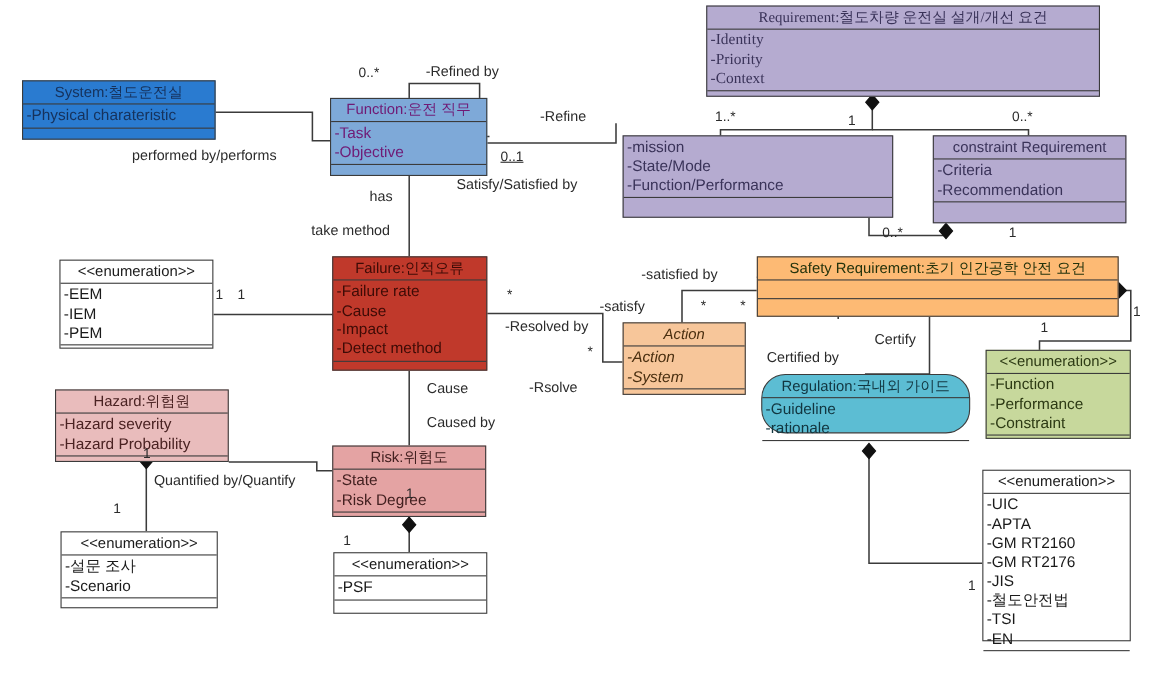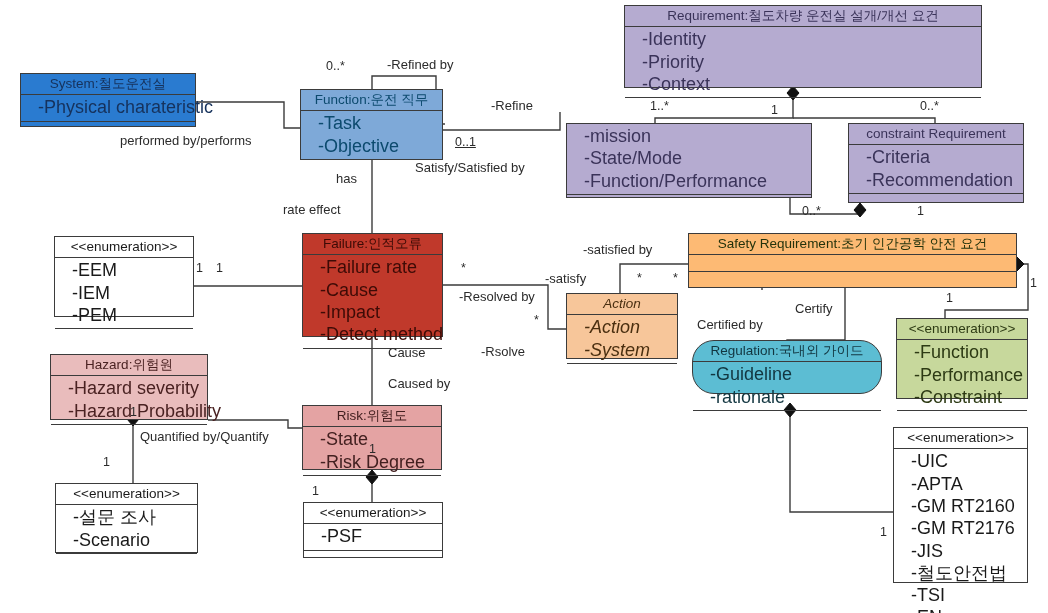"Requirement:철도차량 운전실 설개/개선 요건" div.cls { font-family: none -> Liberation Serif, serif; left: 624px -> 642px }
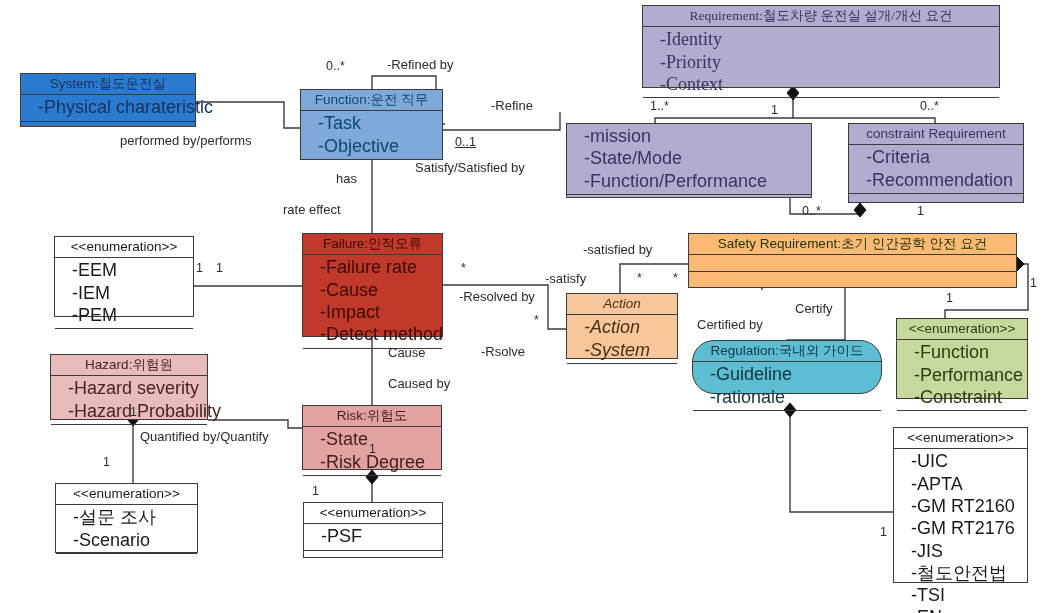"-Identity" .cls .attrs { font-size: 18px -> 14px; padding: 1px 2px 2px 17px -> 1px 2px 2px 3px }
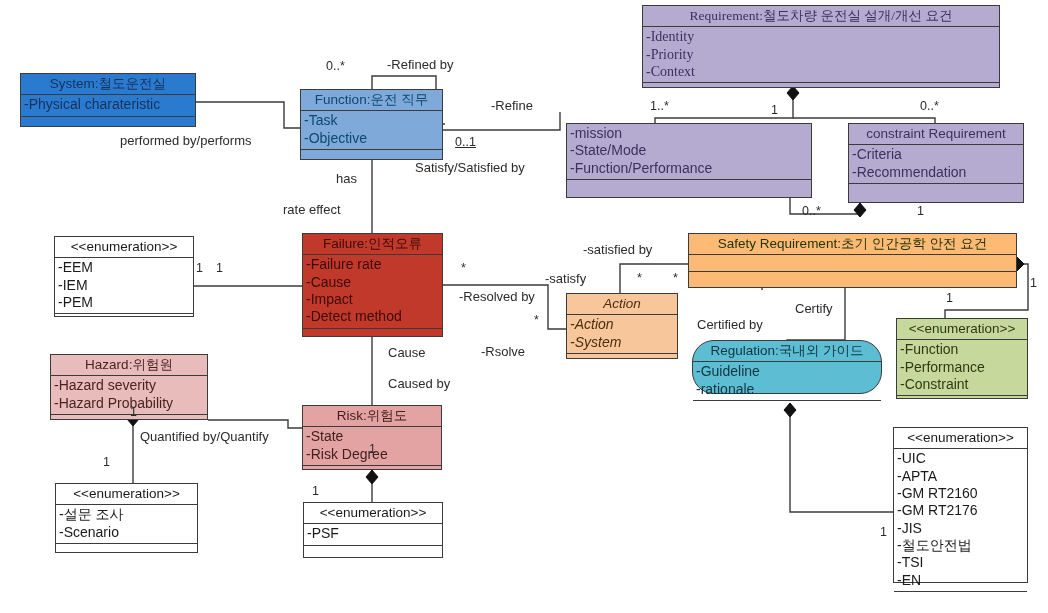"Function:운전 직무" .t-funblue .hdr, .t-funblue .attrs { color: #0c4a6e -> #701a75 }
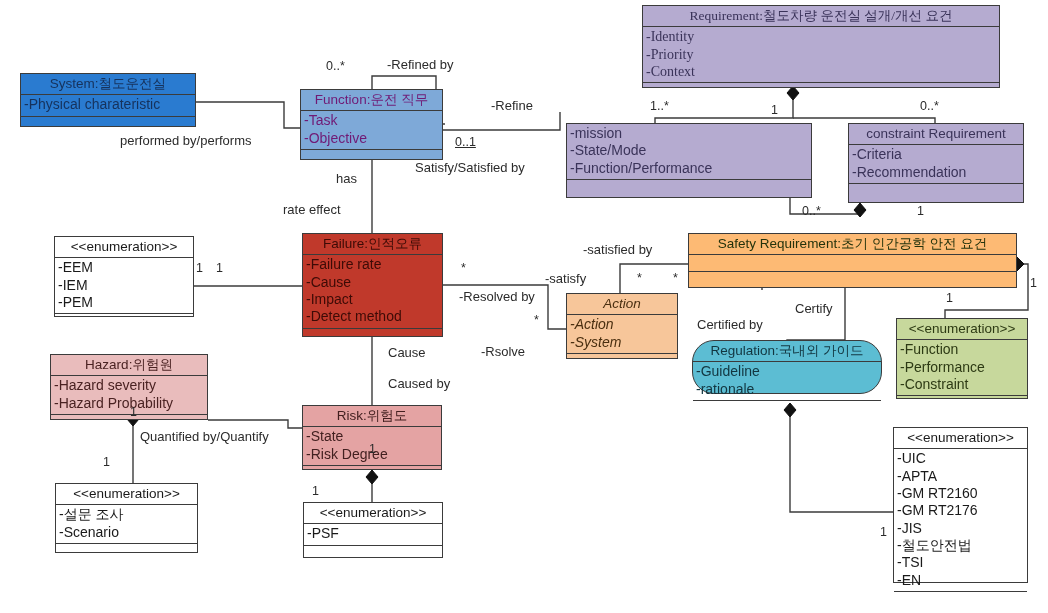"rate effect" div.lbl { text: rate effect -> take method }
